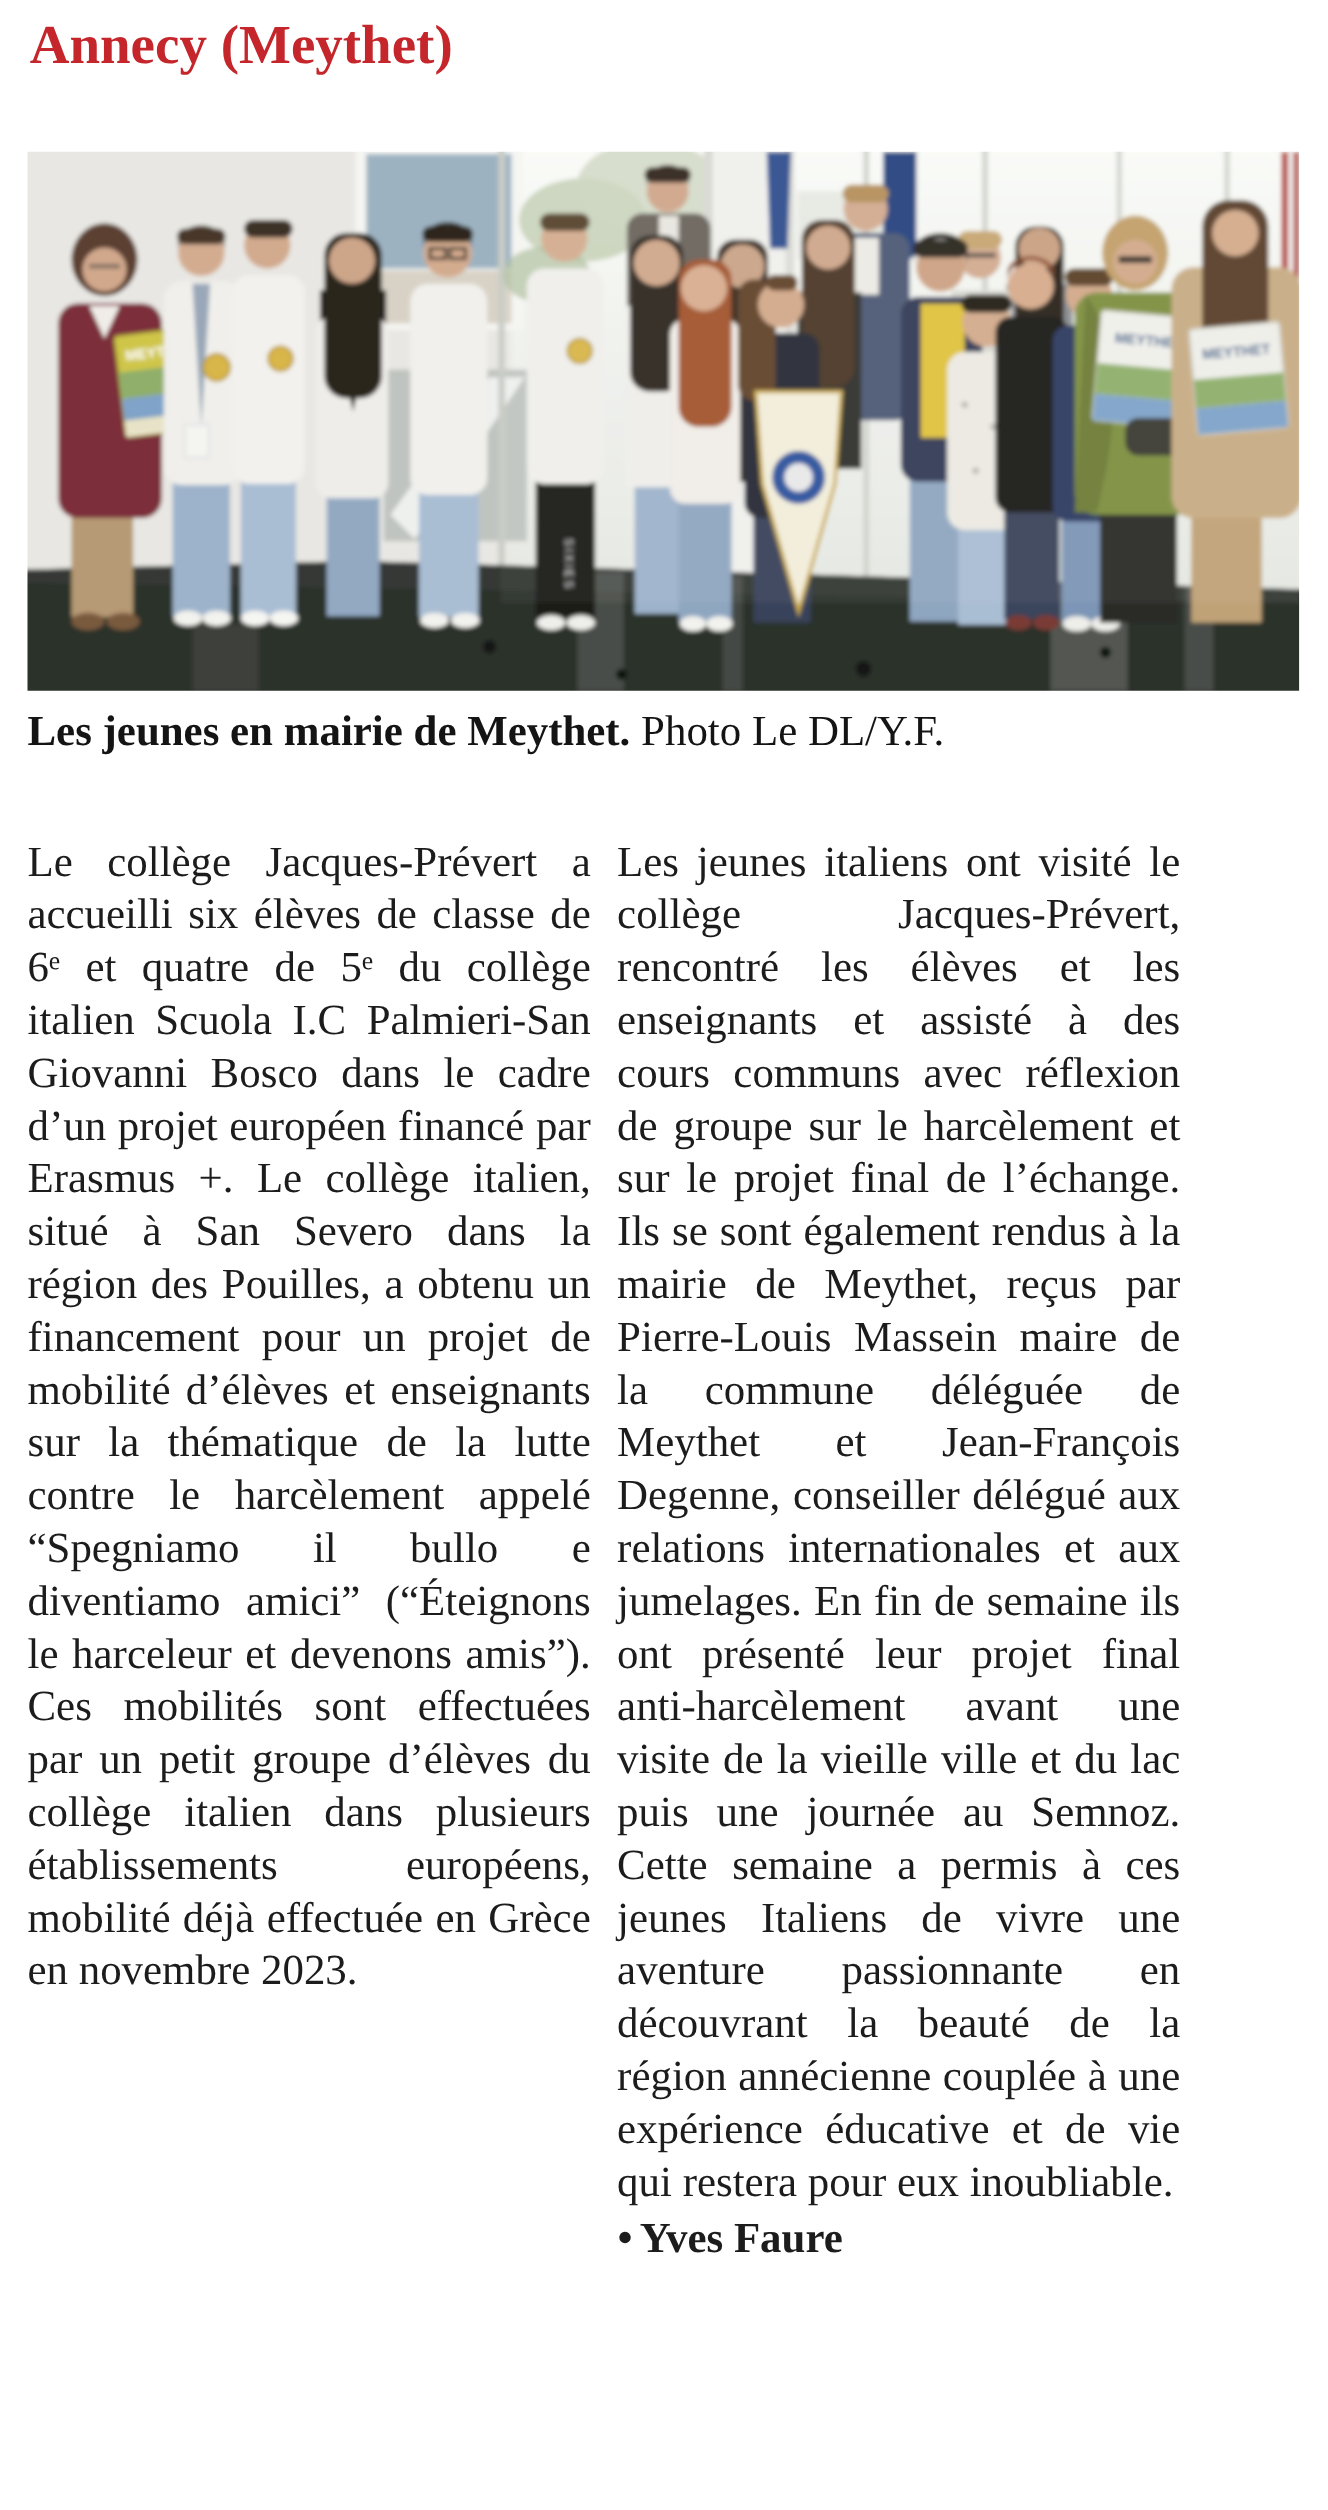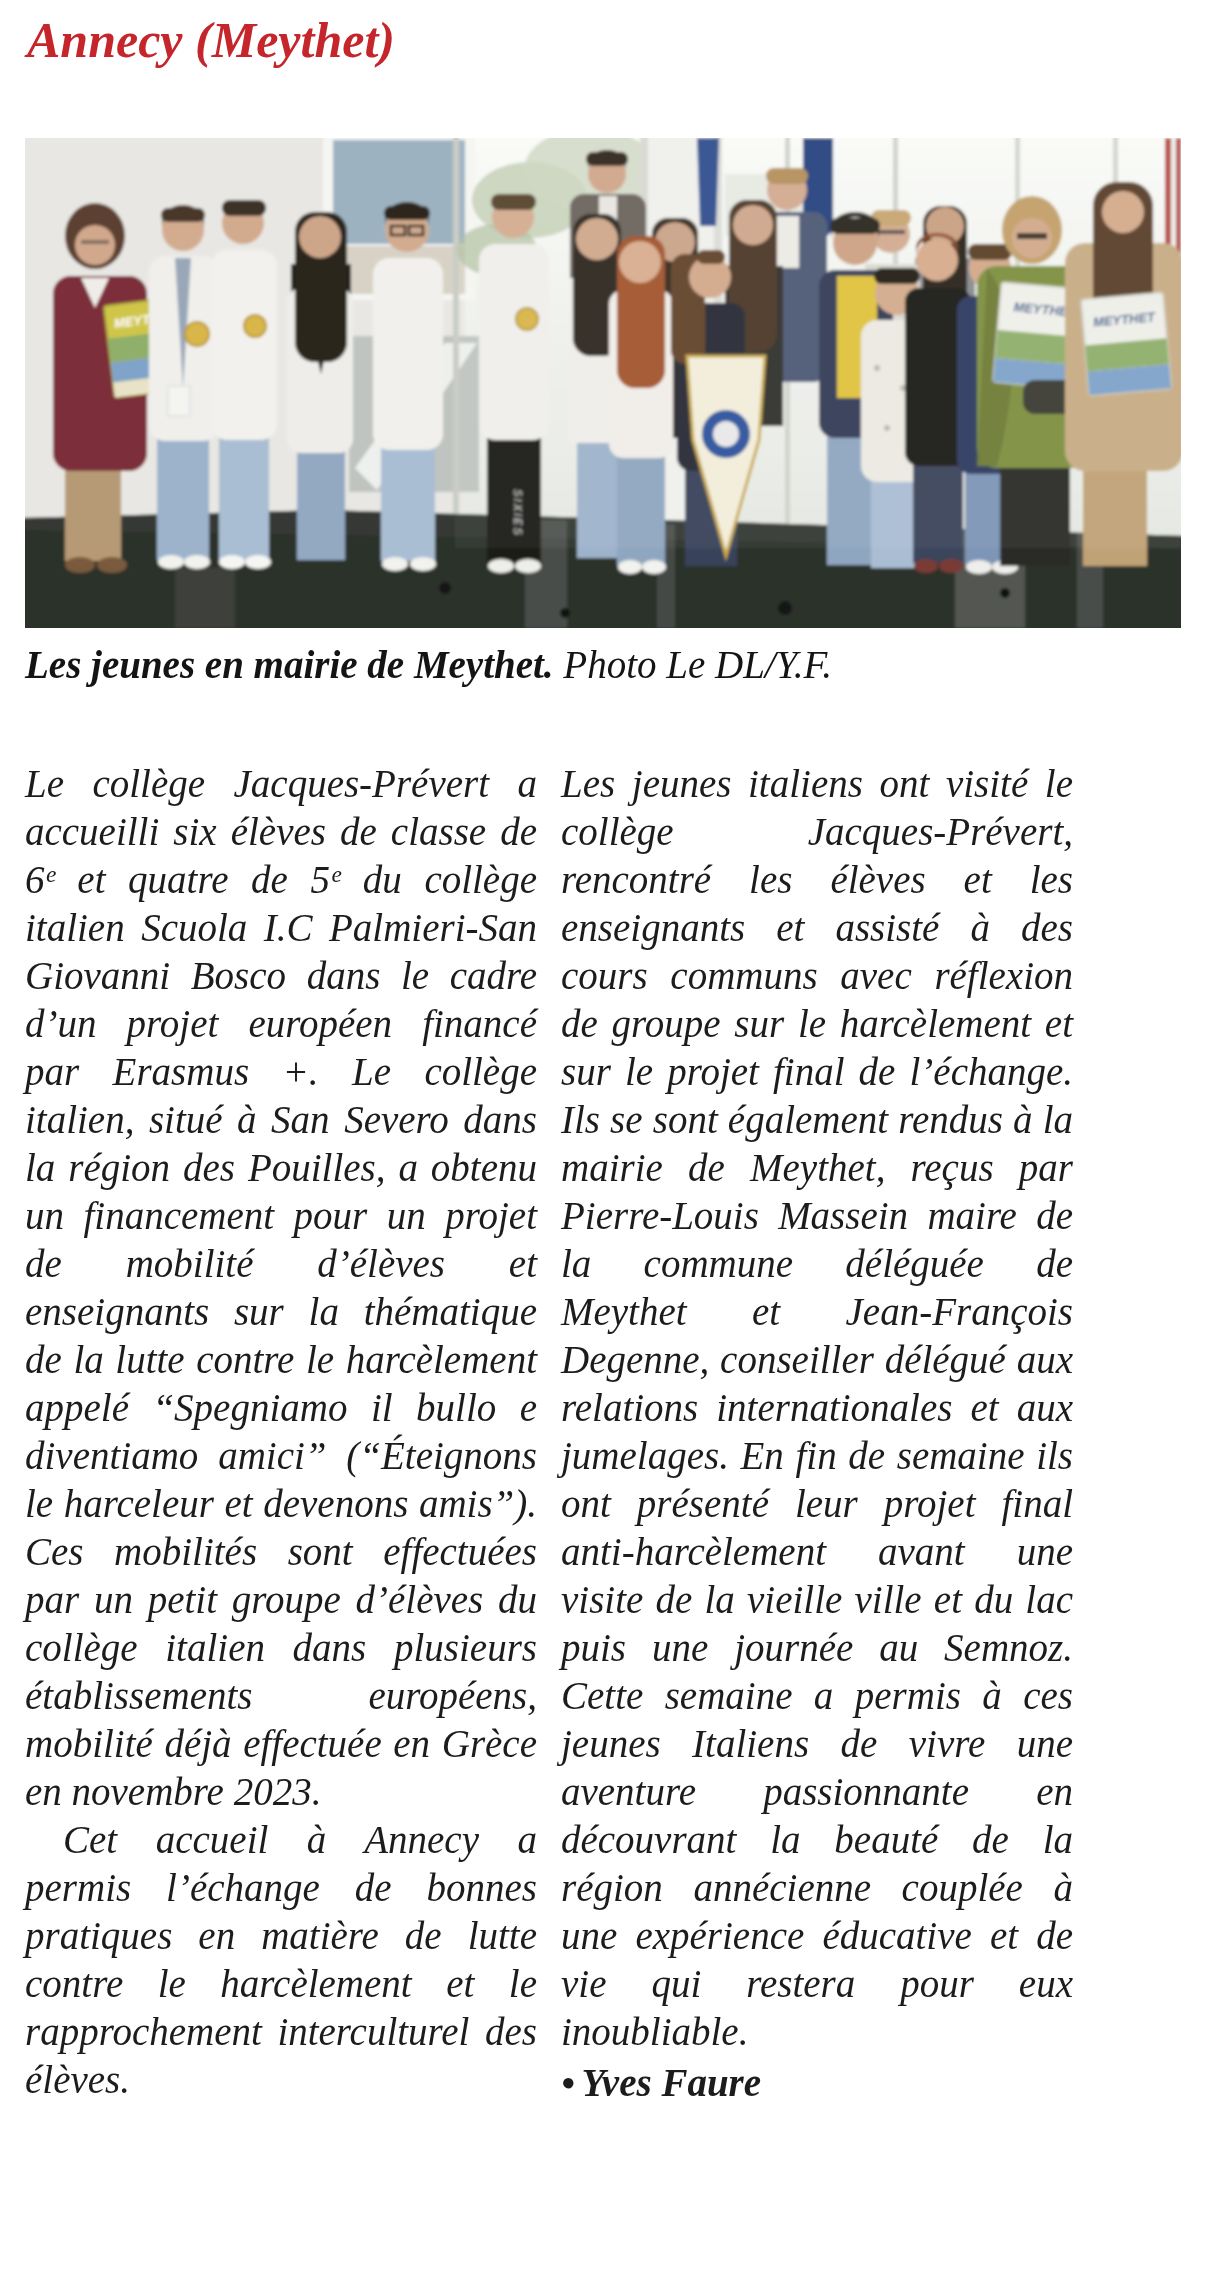"Annecy (Meythet)" .page { font-style: italic -> none }
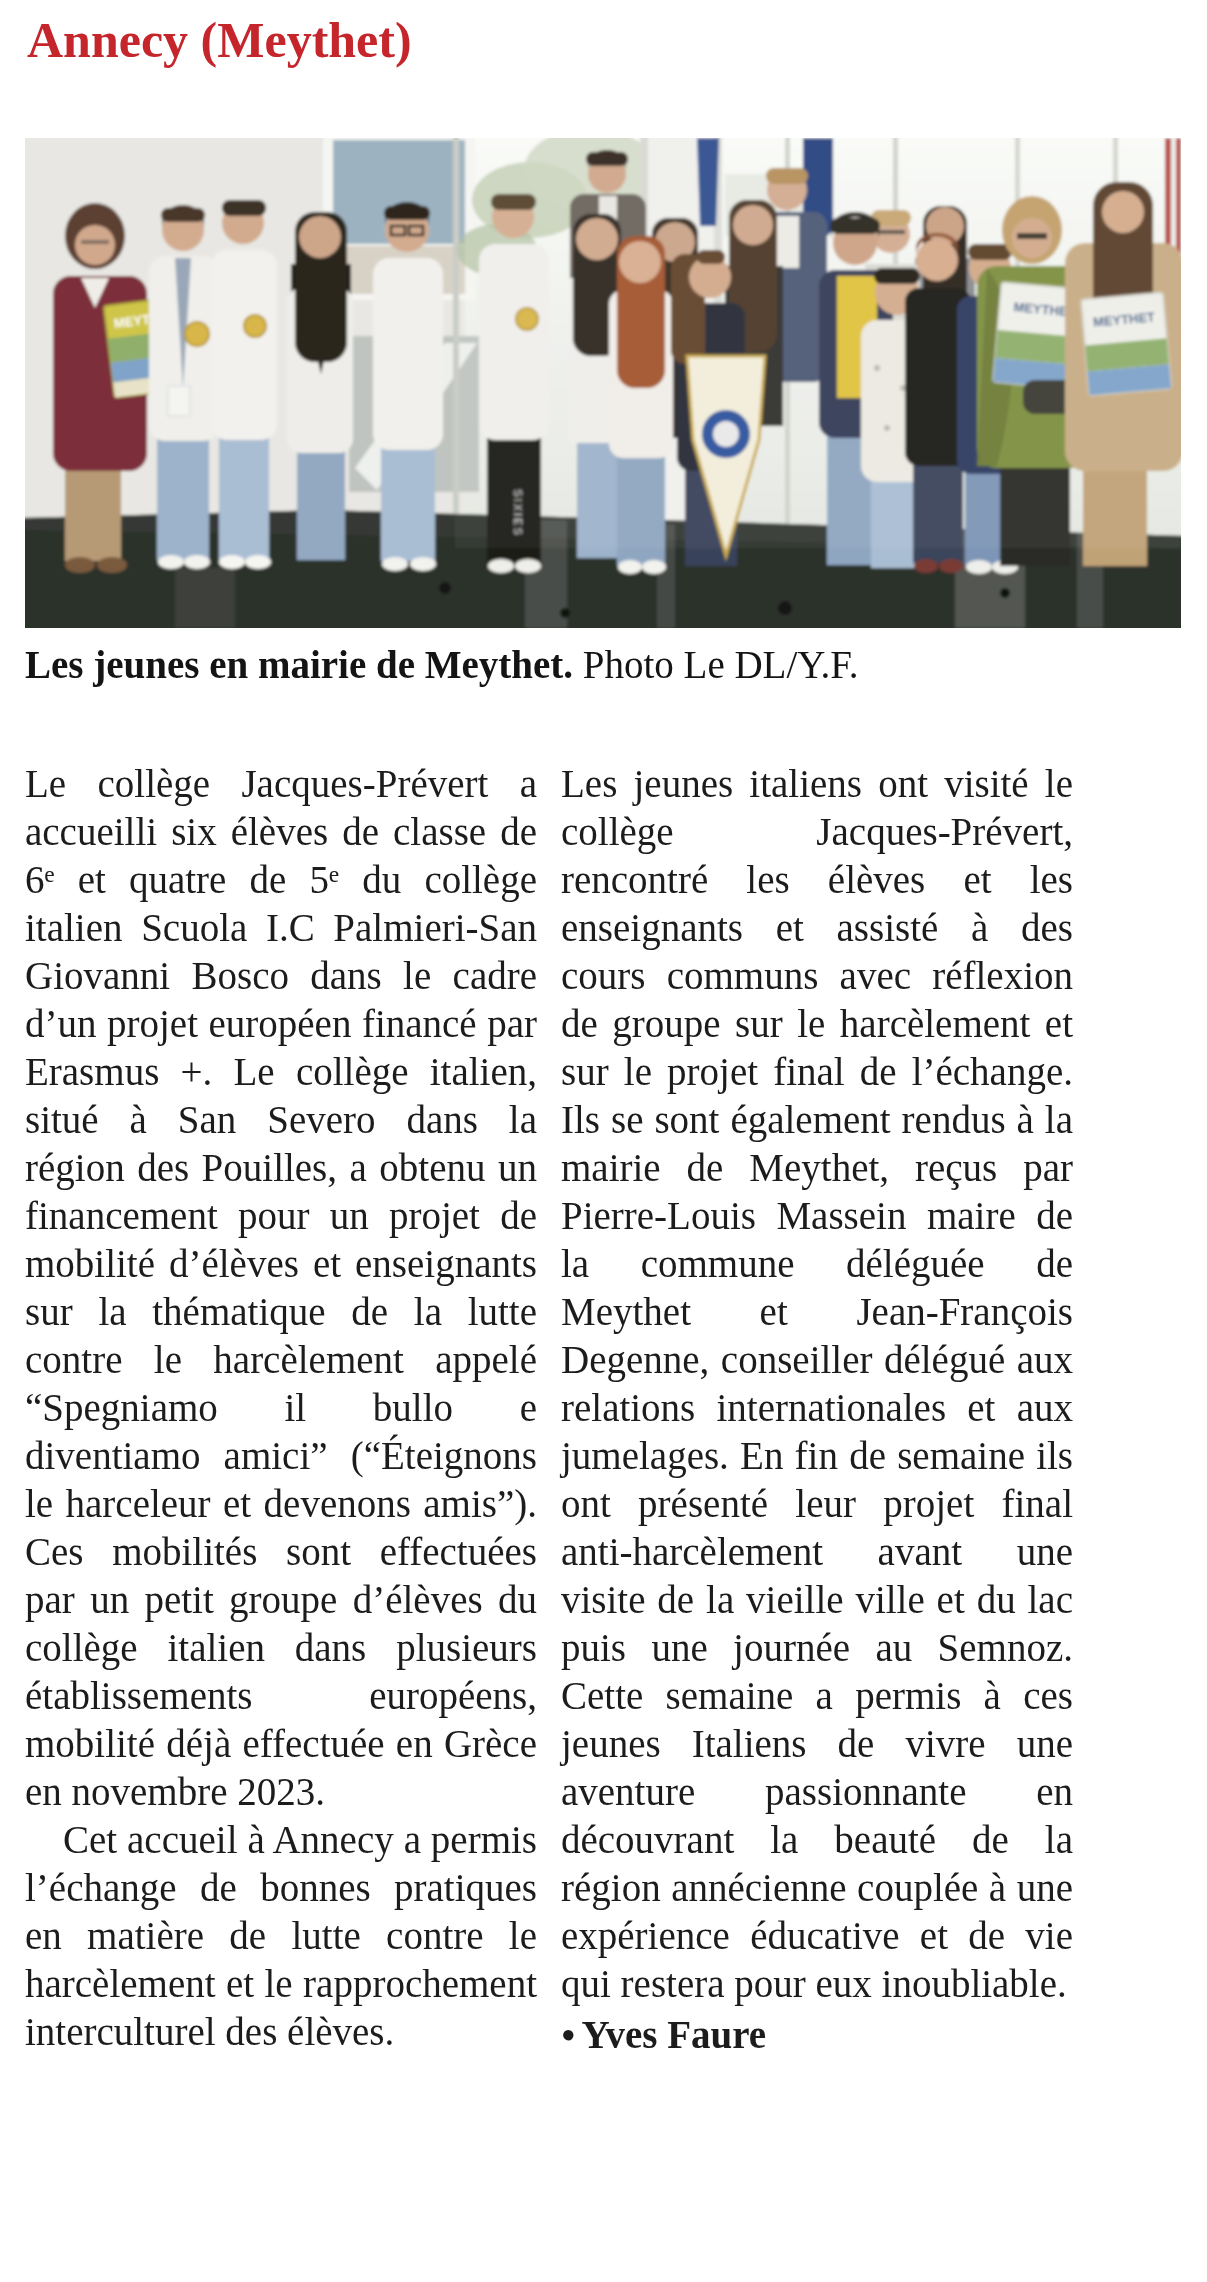"Cet accueil à Annecy a" p.indent { html: <p>Cet accueil à Annecy a permis l’échange de bonnes pratiques en matière de lutte contre le harcèlement et le rapprochement interculturel des élèves.</p> -> none }
